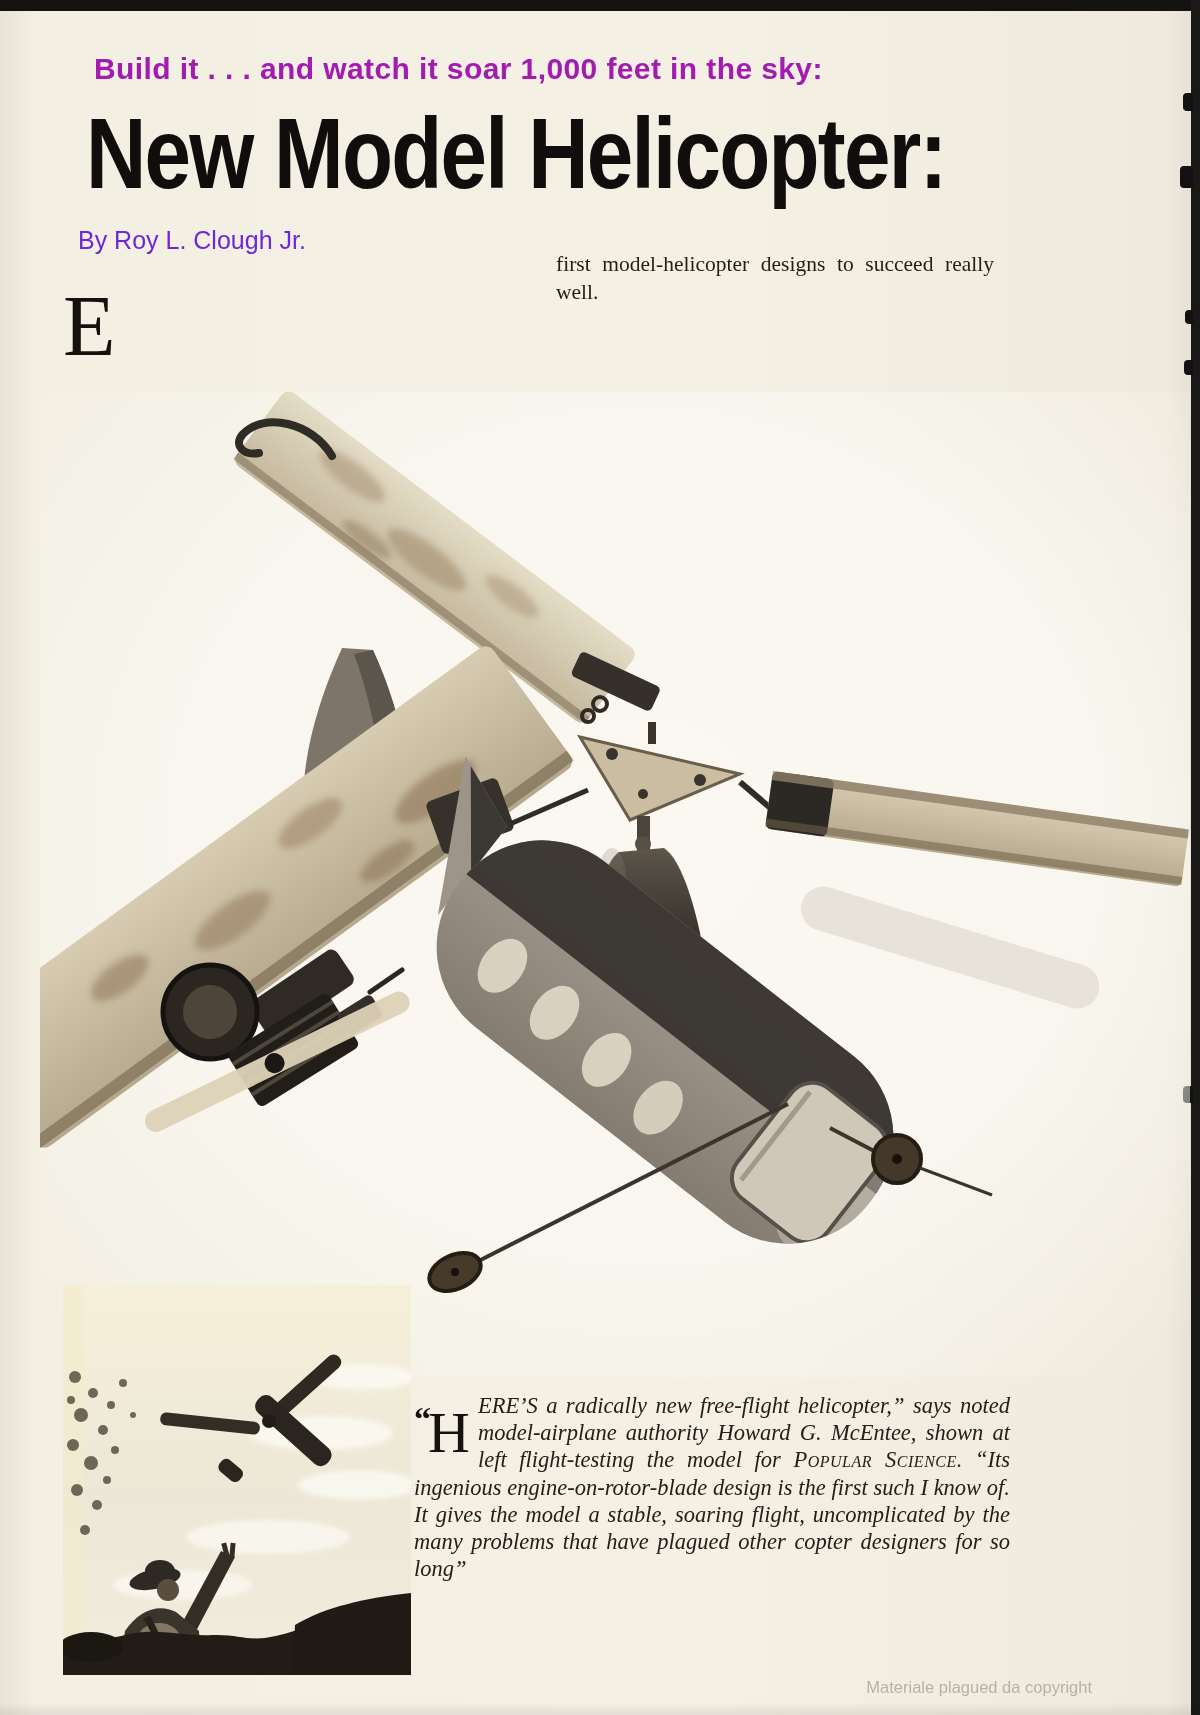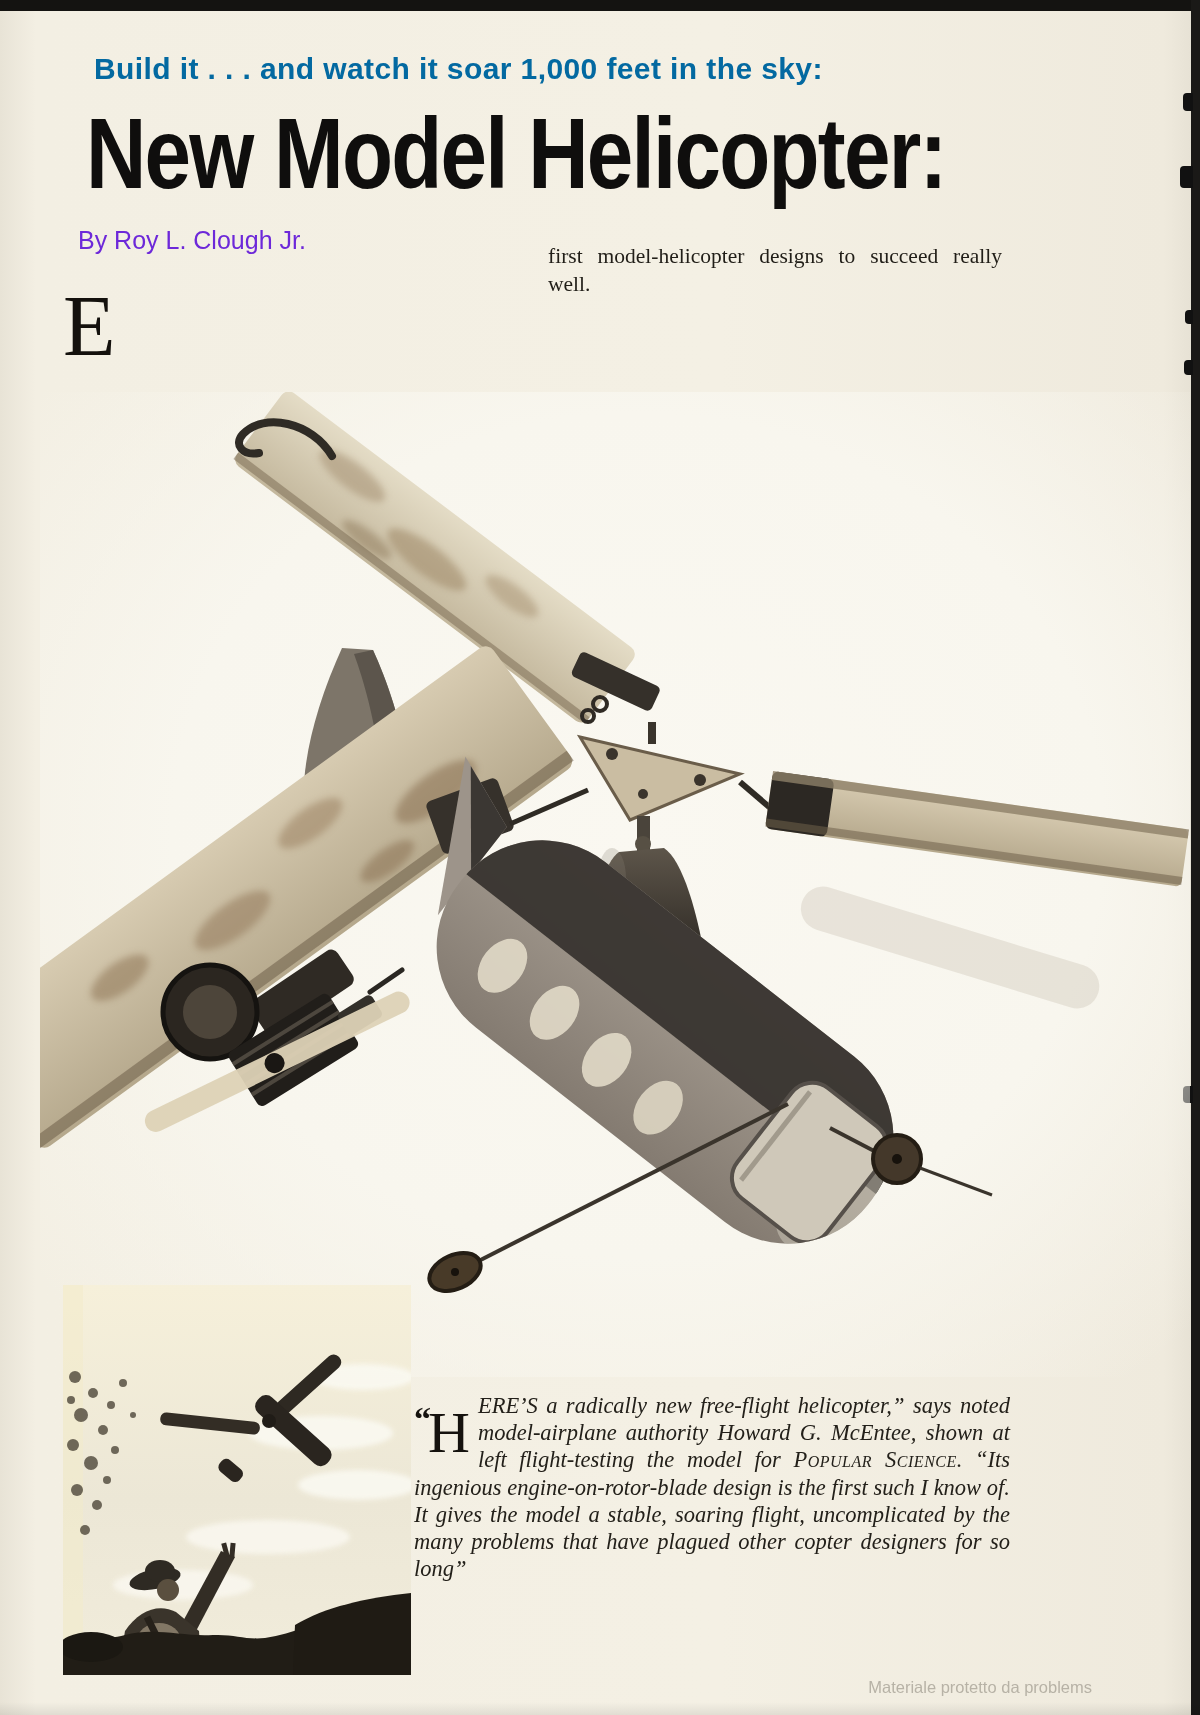"Build it . . ." .kicker { color: #0369a1 -> #a21caf }
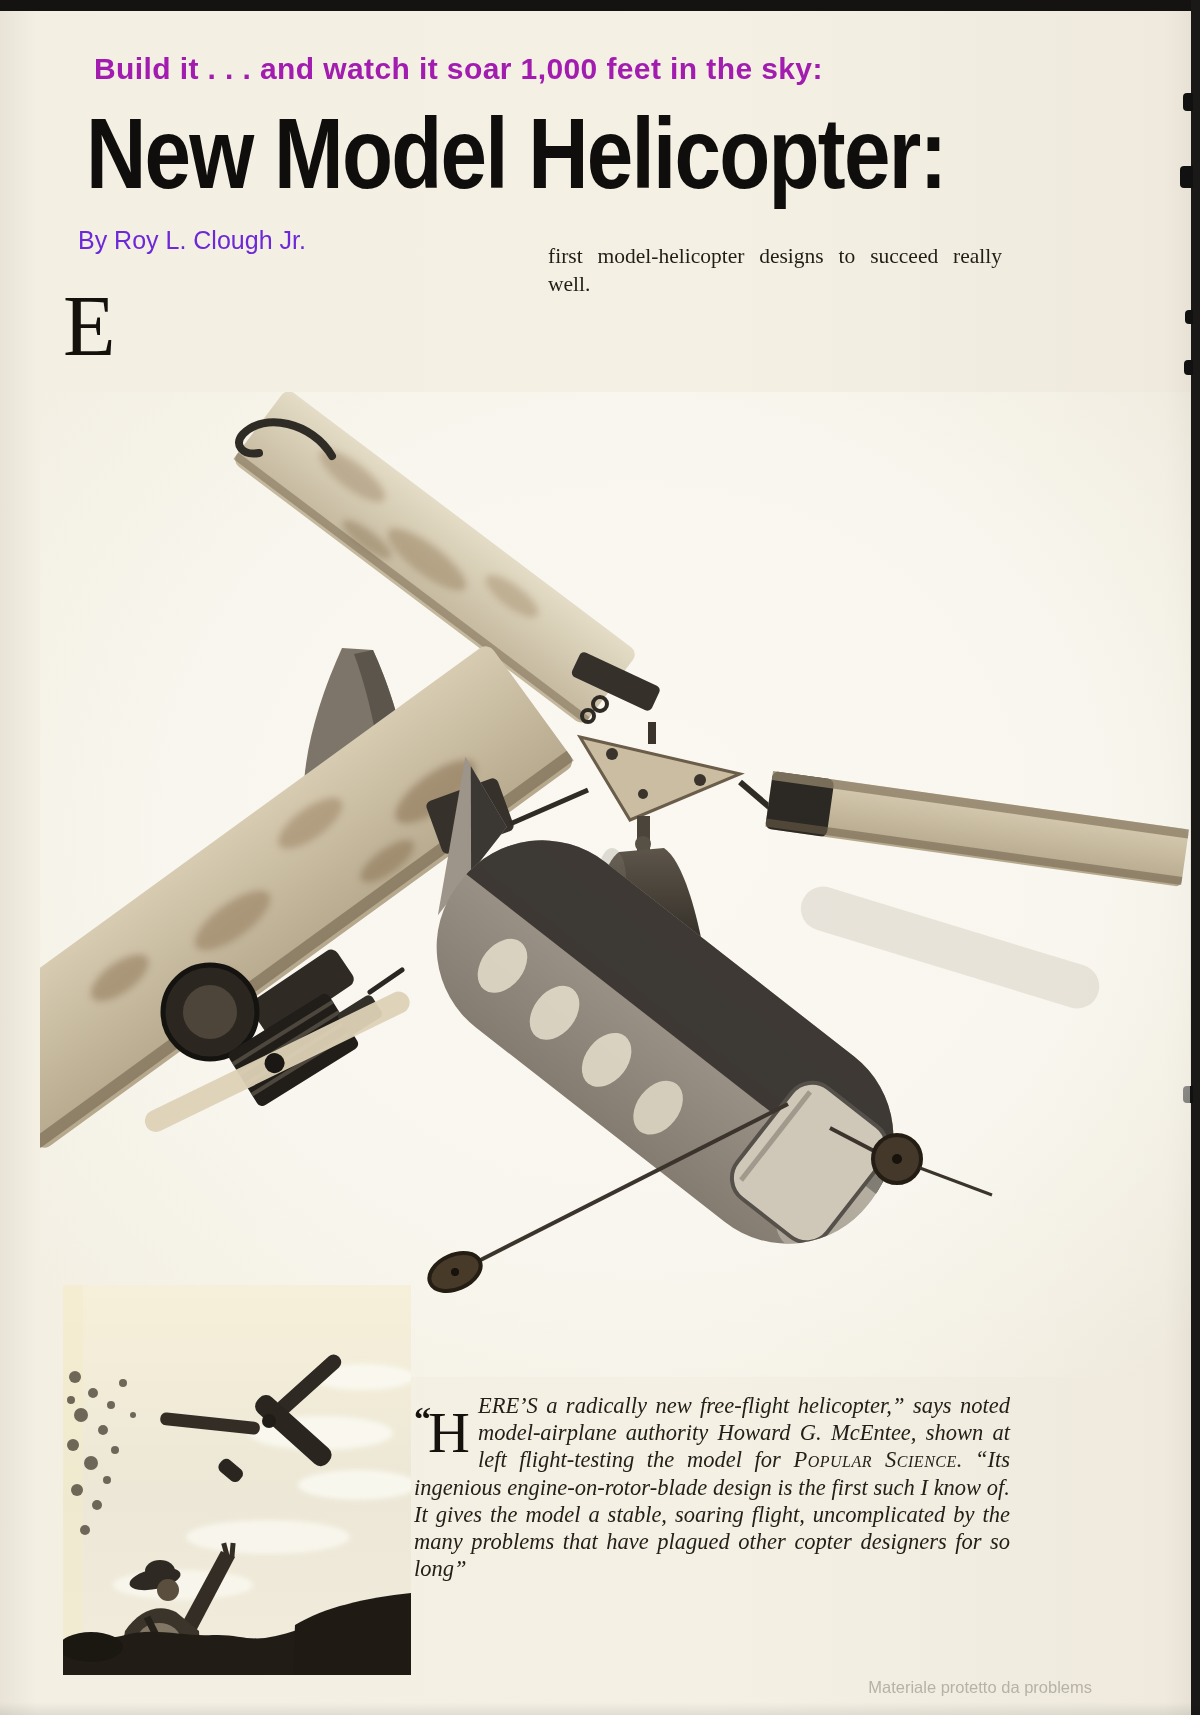"first model-helicopter designs to" .col-right p { margin: 8px -> 16px }
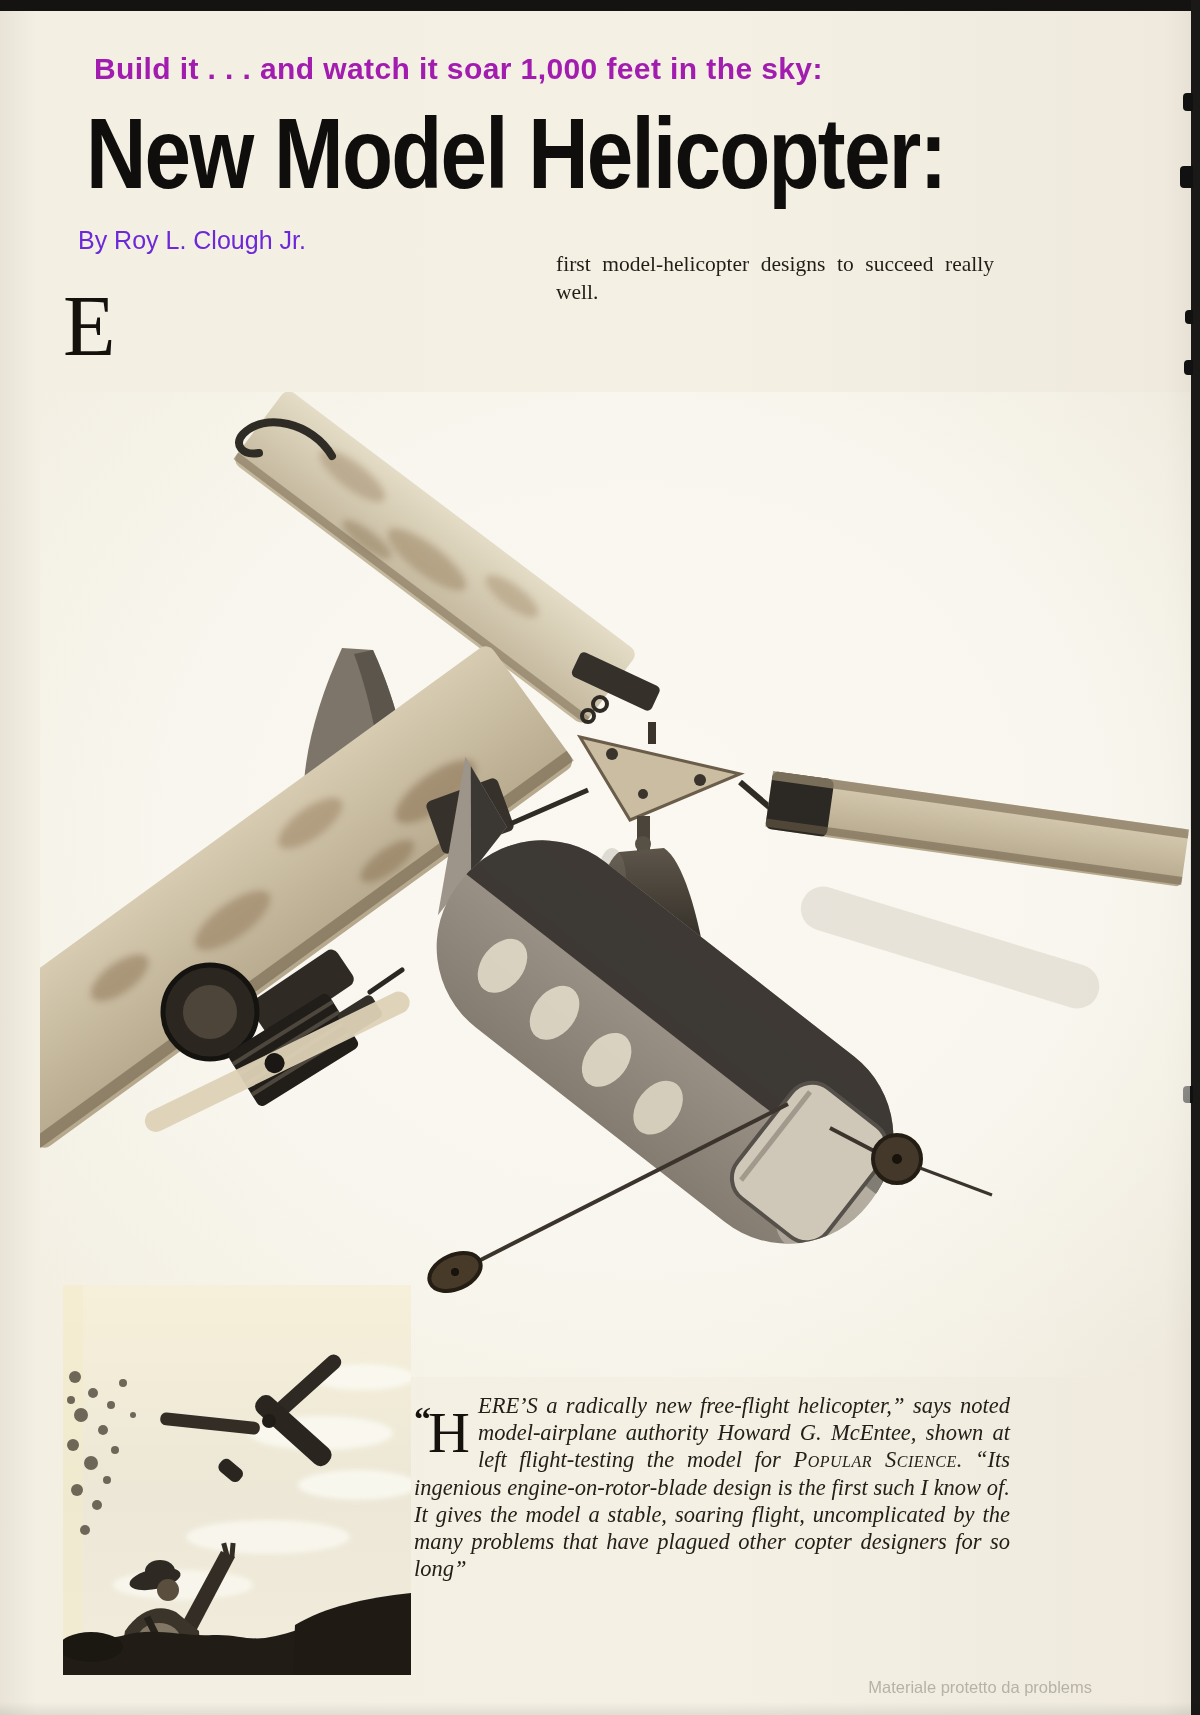"Materiale protetto da problems" div.abs { text: protetto da problems -> plagued da copyright }
